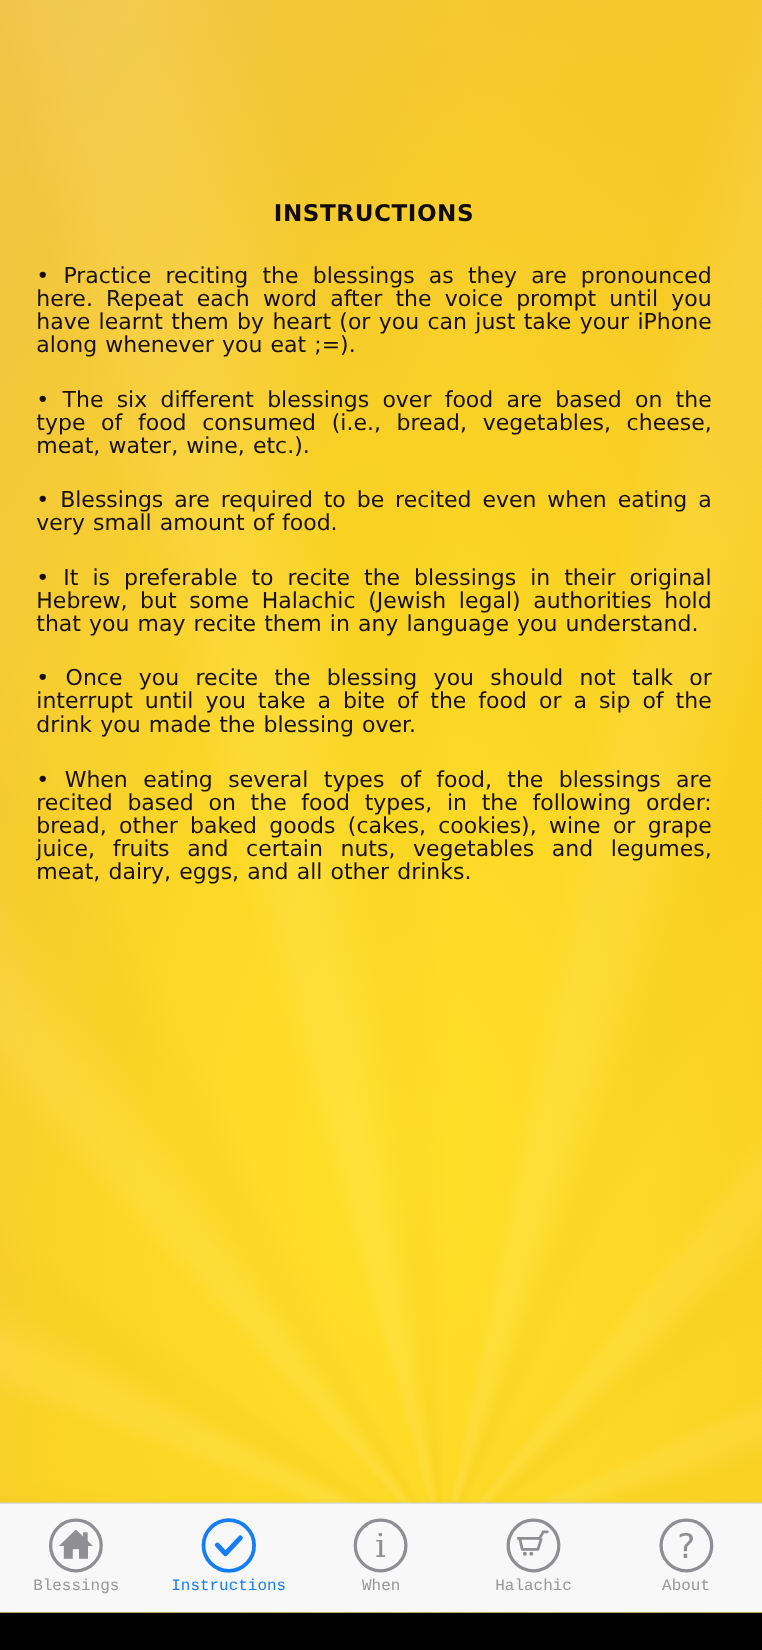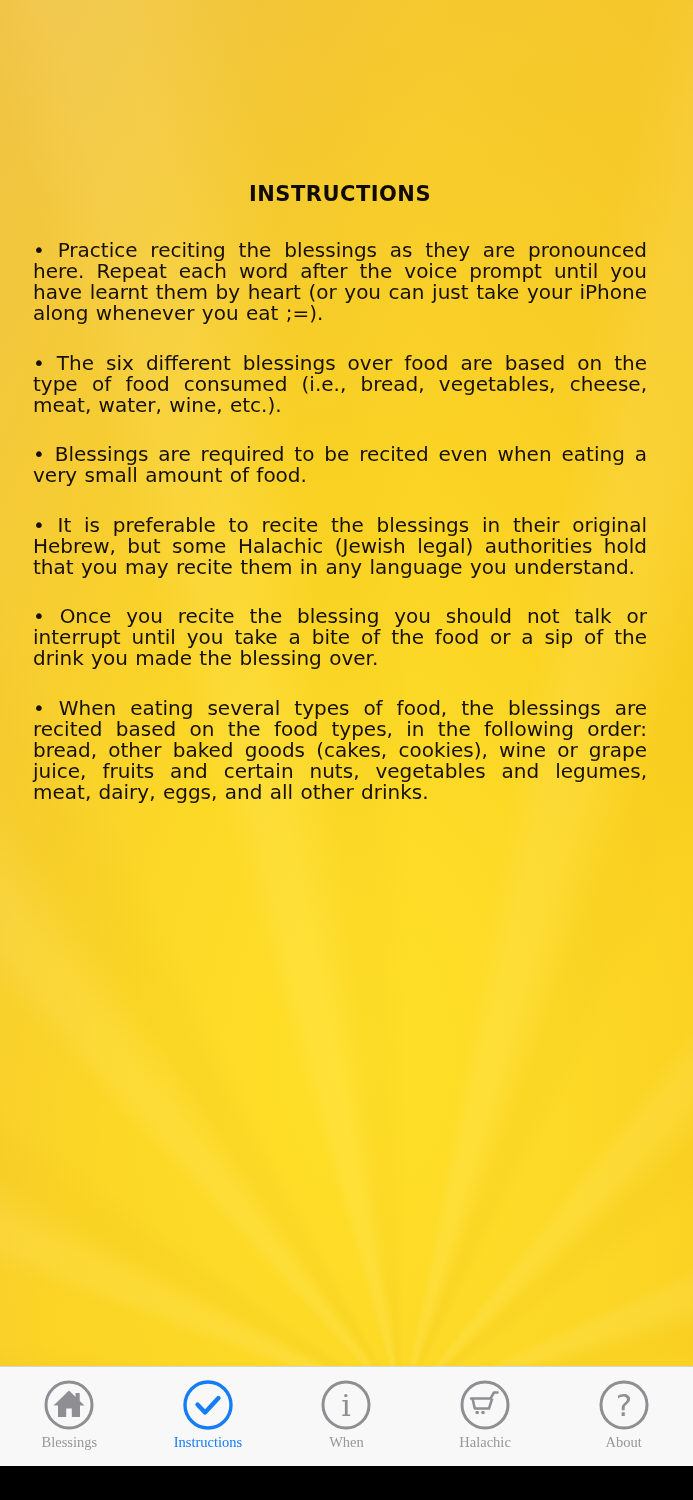"Blessings" .tab .tab-label { font-family: Liberation Serif, serif -> Liberation Mono, monospace }
